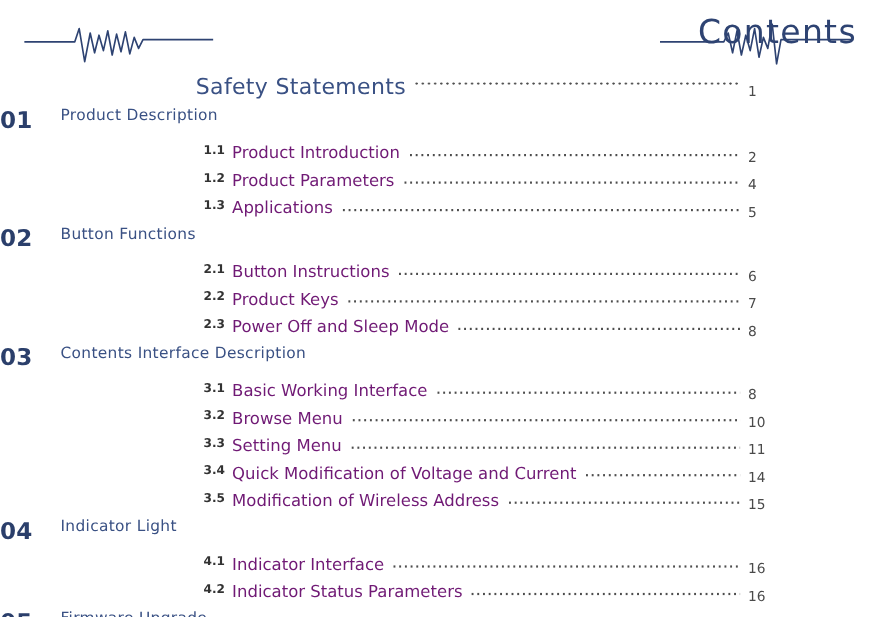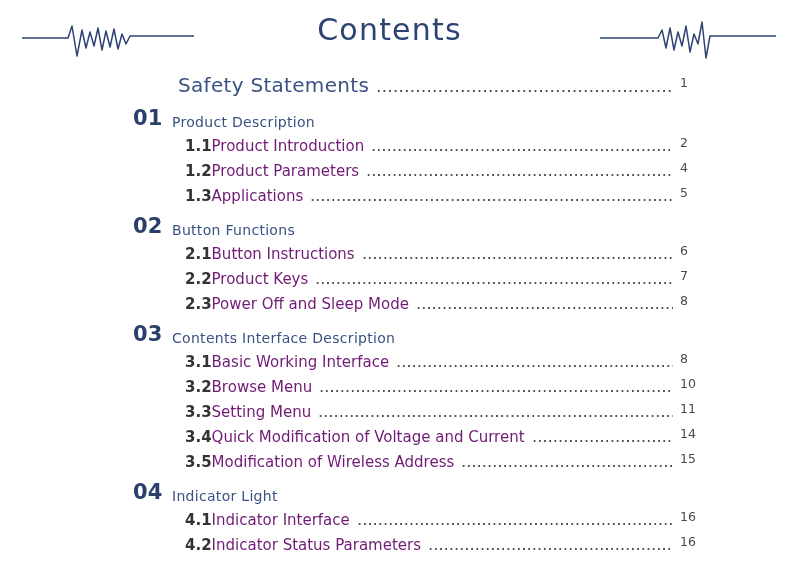"Contents" .header-title { text-align: center -> right }
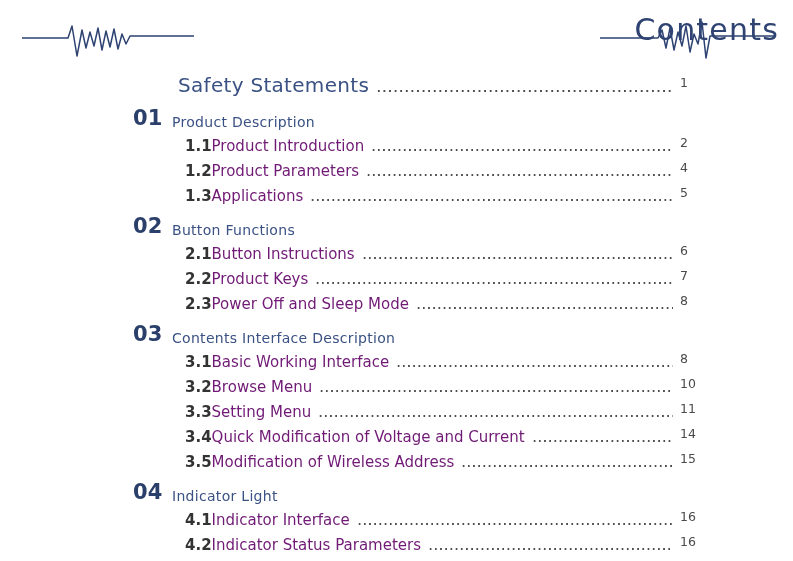"Safety Statements" .row { align-items: flex-end -> flex-start }
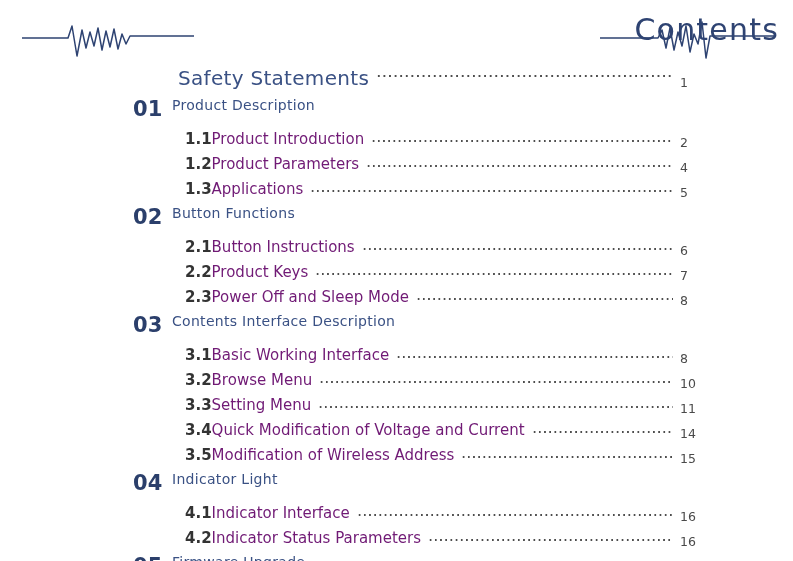"01" .row.chapter { gap: none -> 16px; padding-left: 133px -> none }
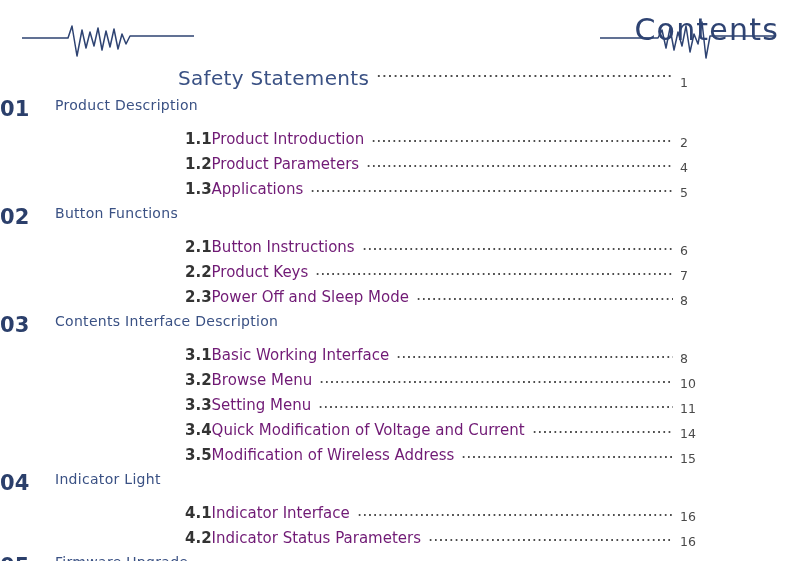"1.1" .row.sub .num { font-size: 15px -> 11px }
